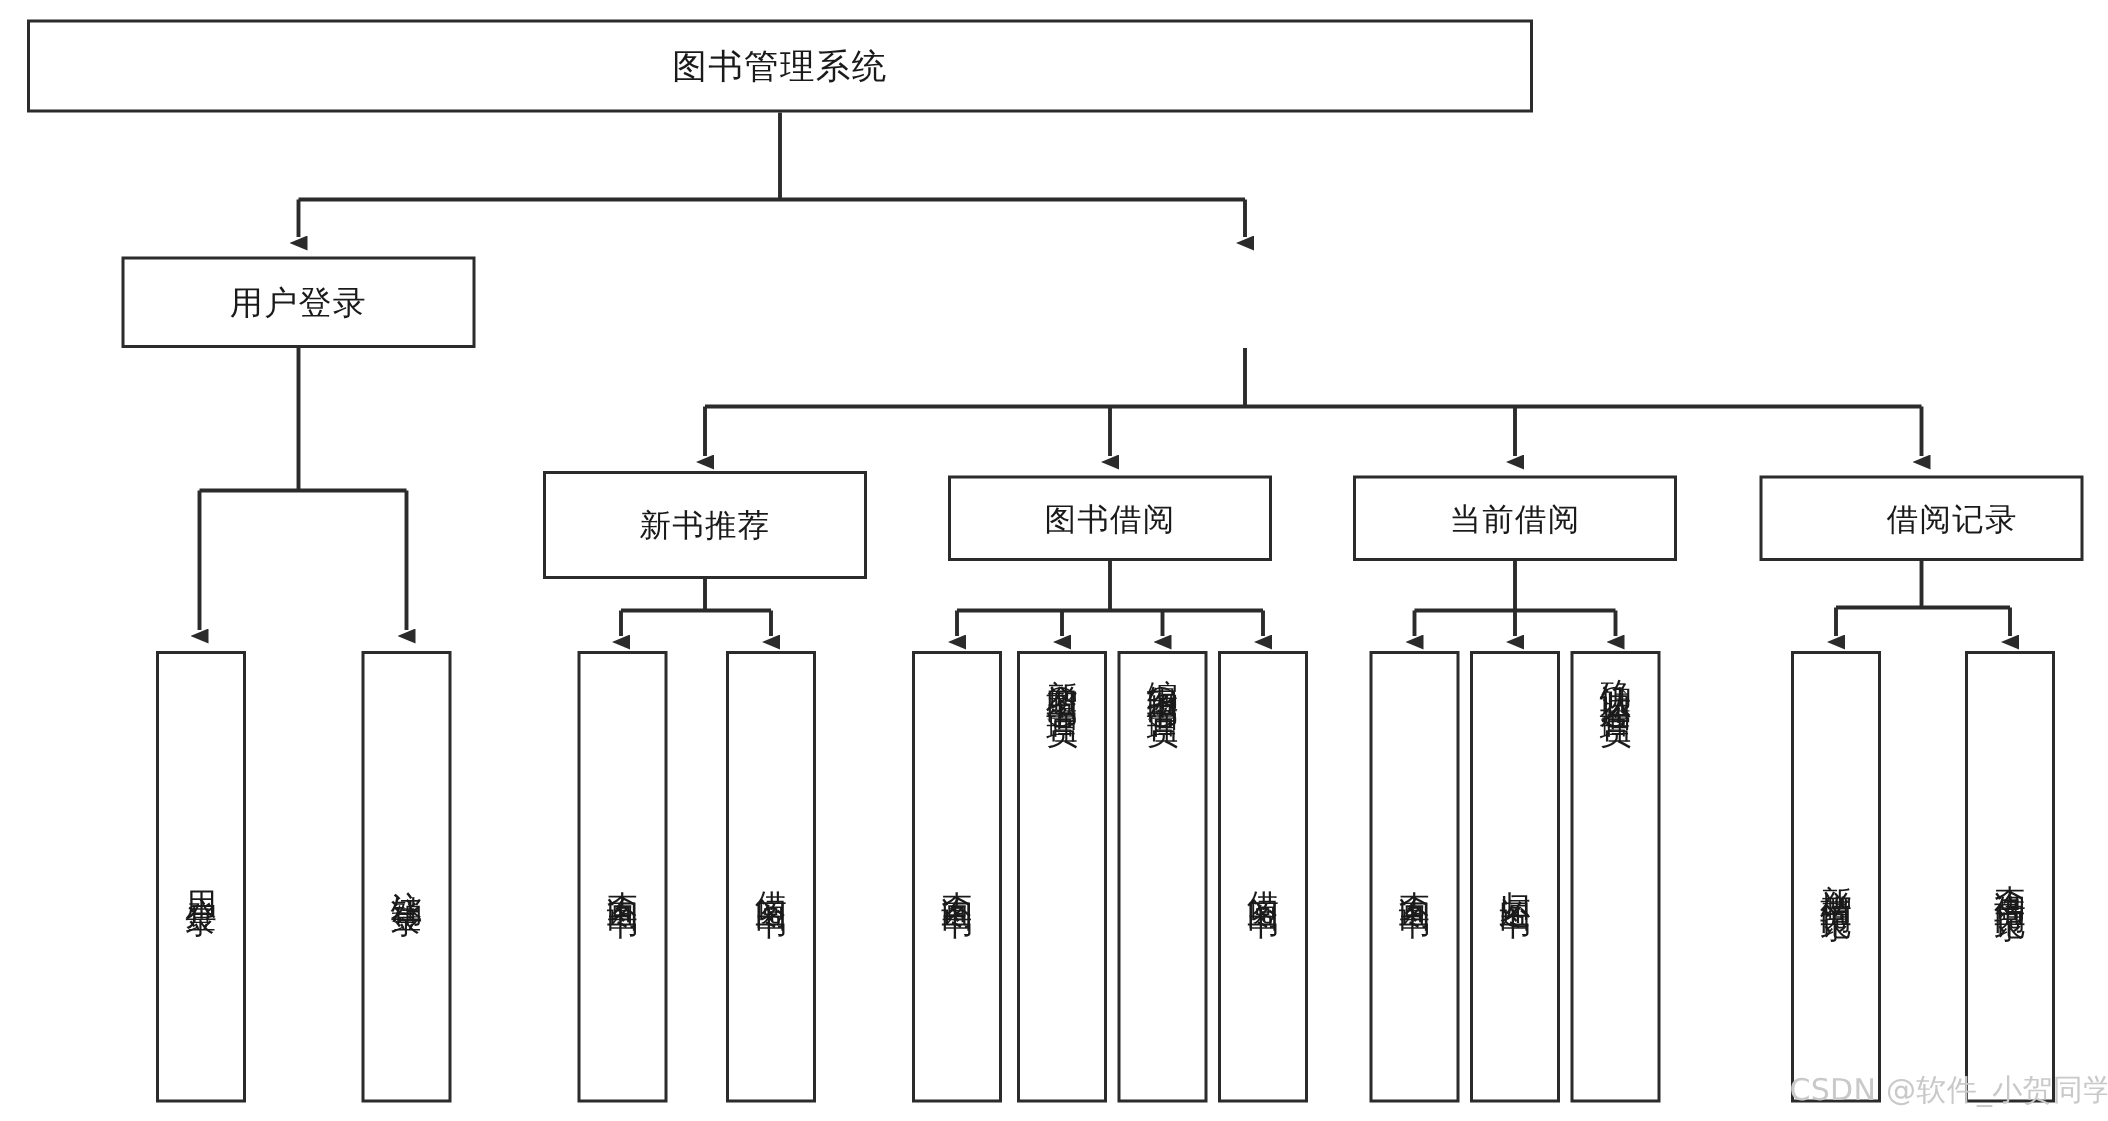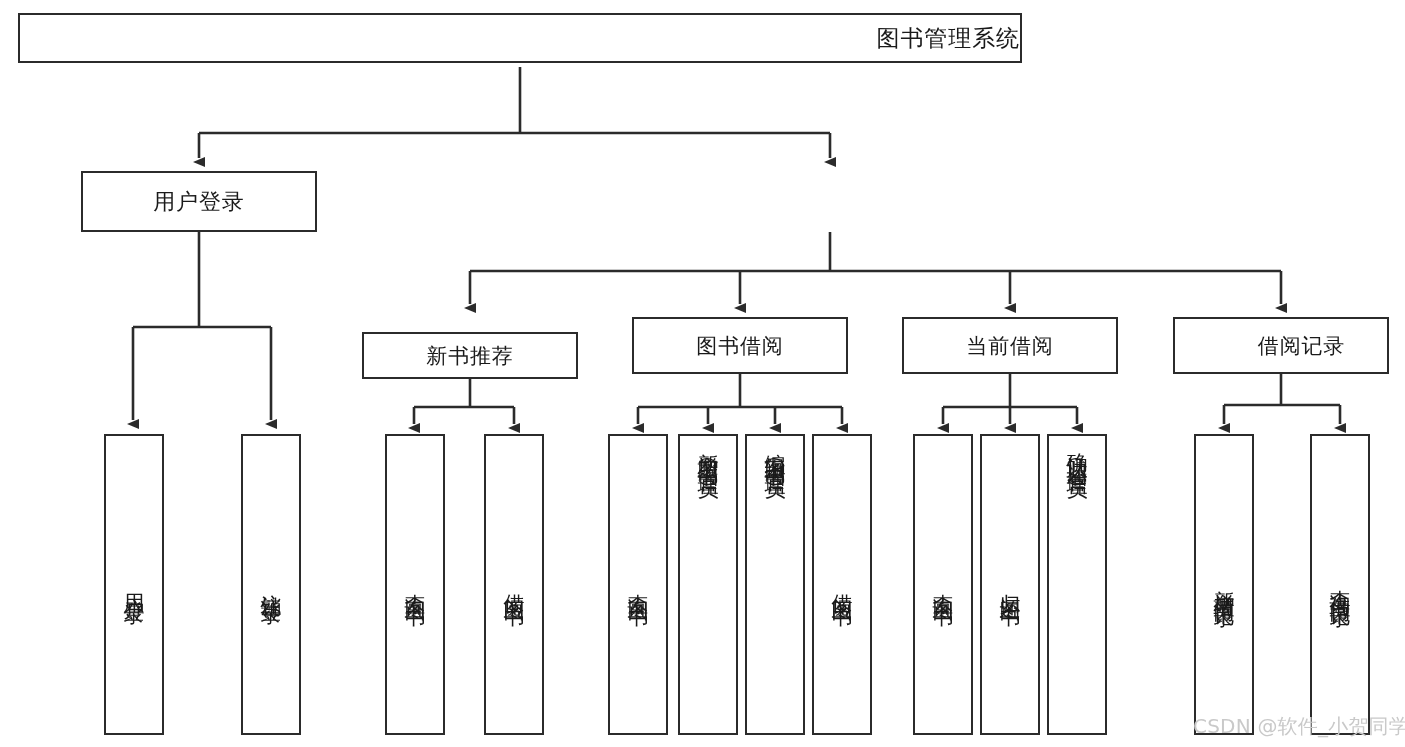"图书管理系统" div.node { height: 50px -> 62px; justify-content: flex-end -> none }
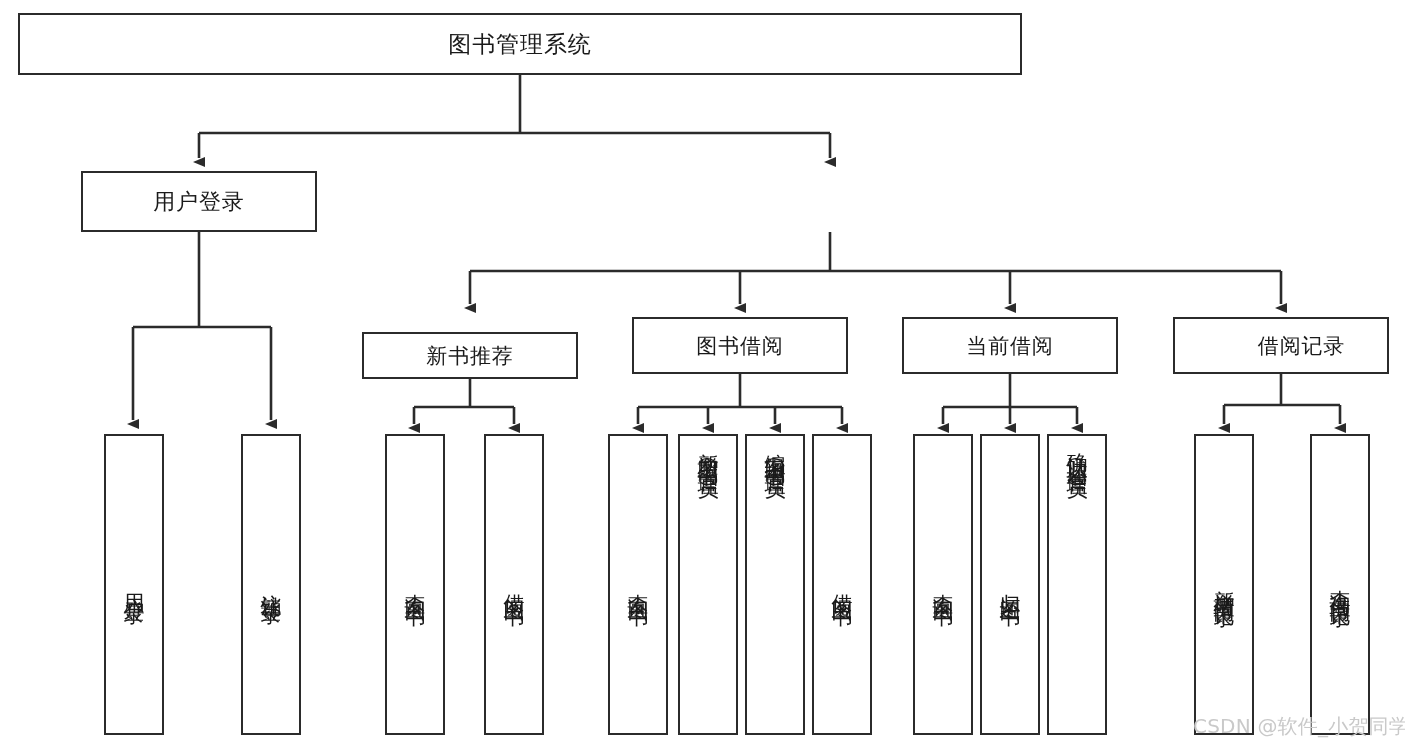"新书推荐" div.node { height: 47px -> 72px; top: 332px -> 314px }
